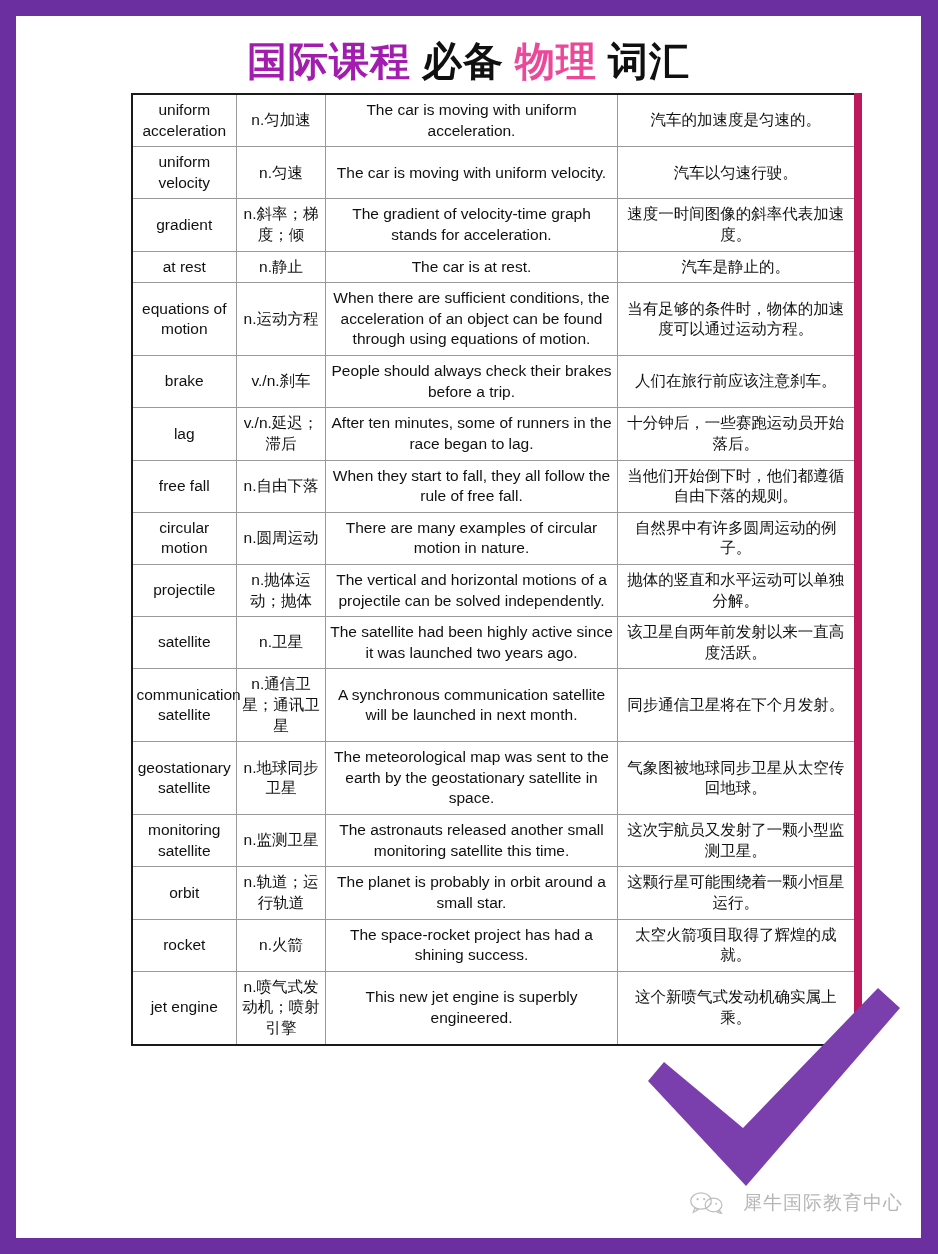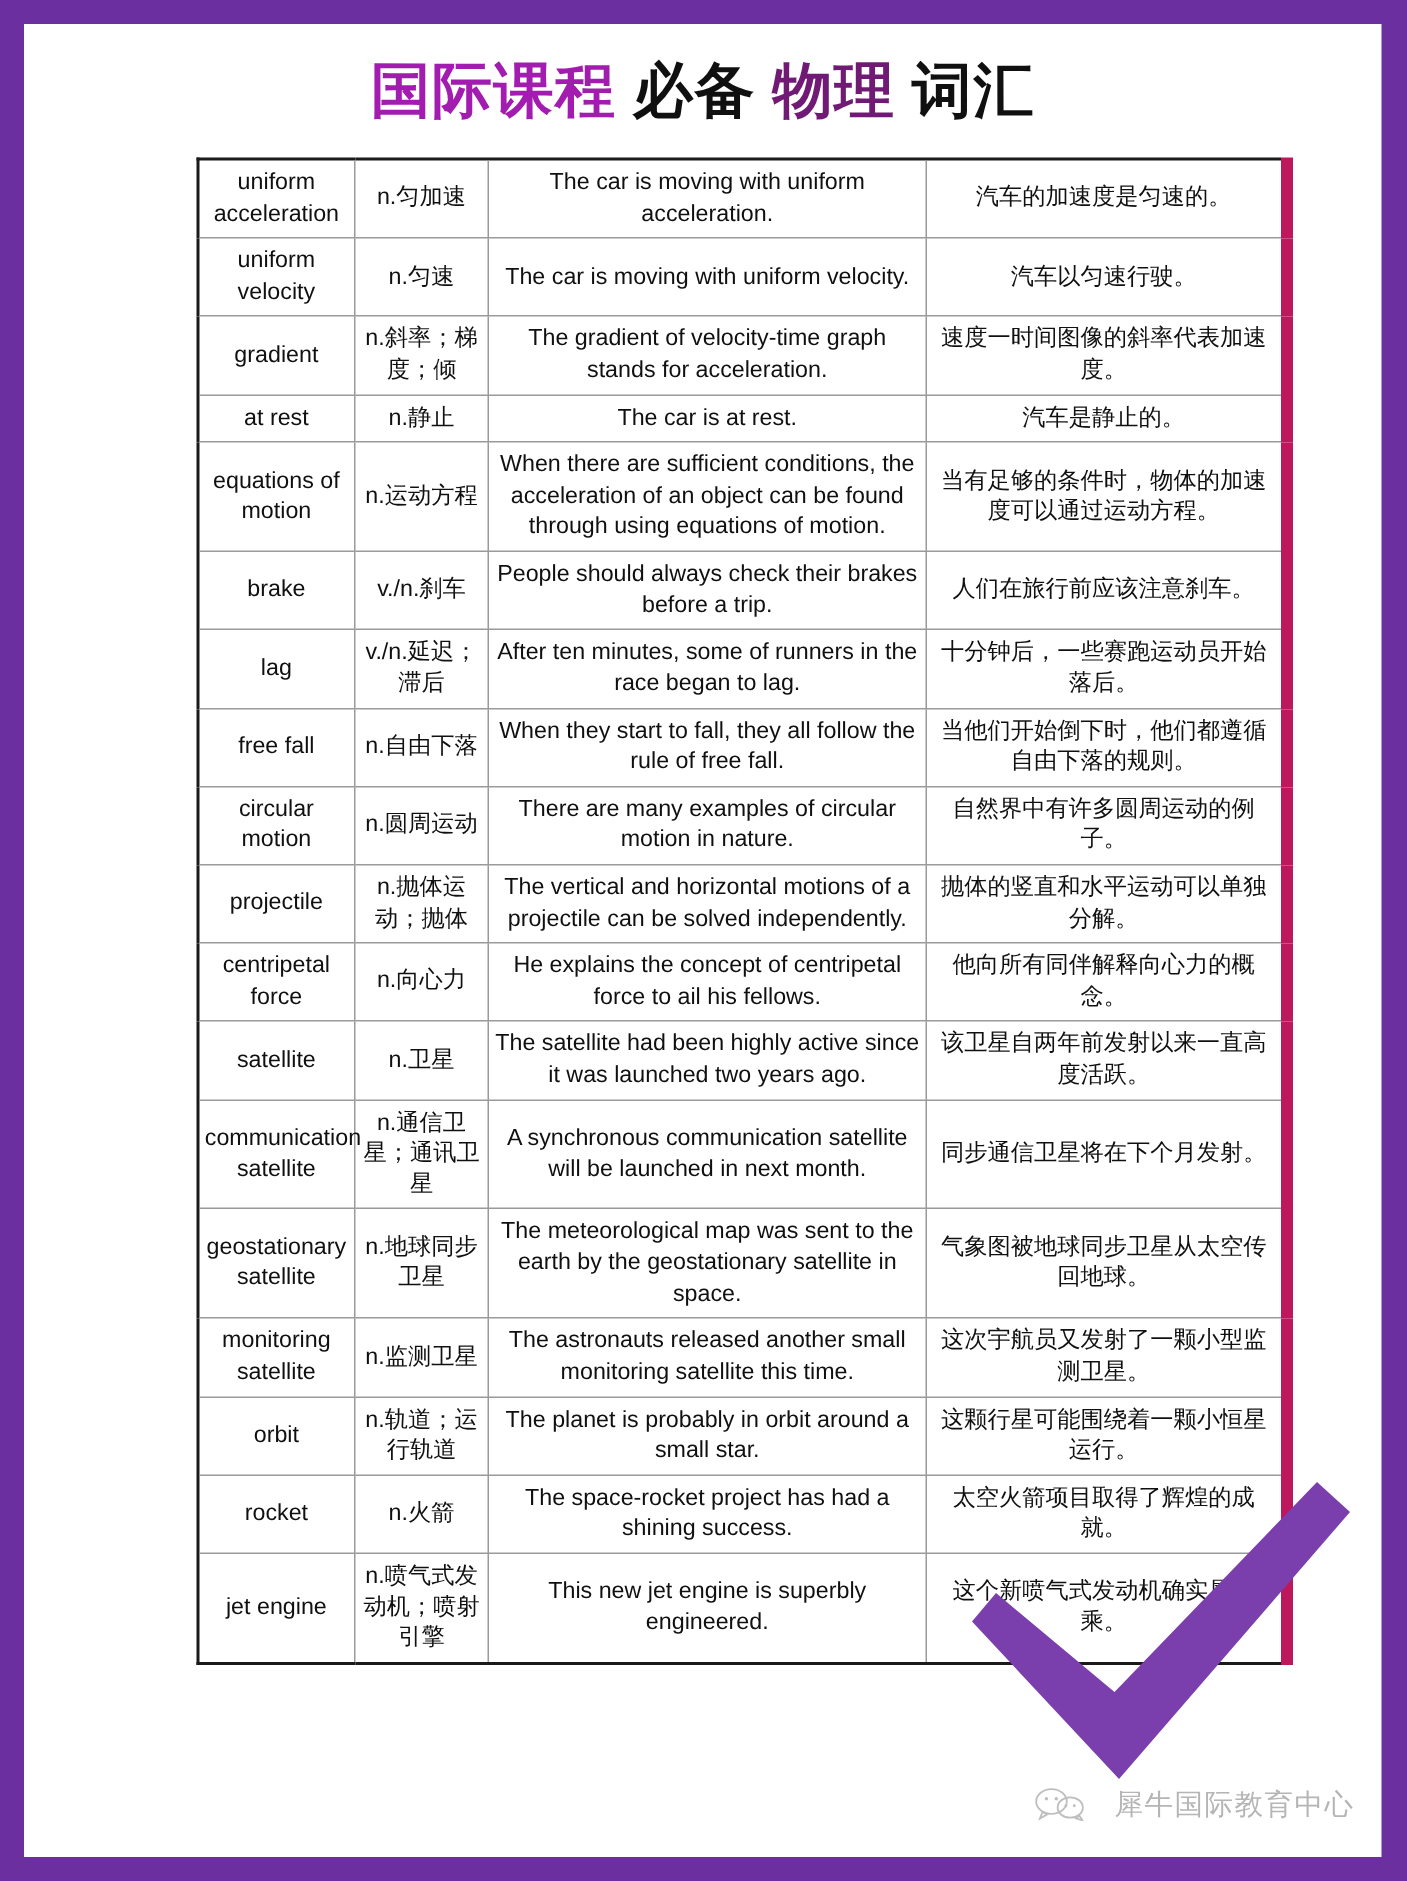"物理" span.seg { color: #701a75 -> #ec4899 }
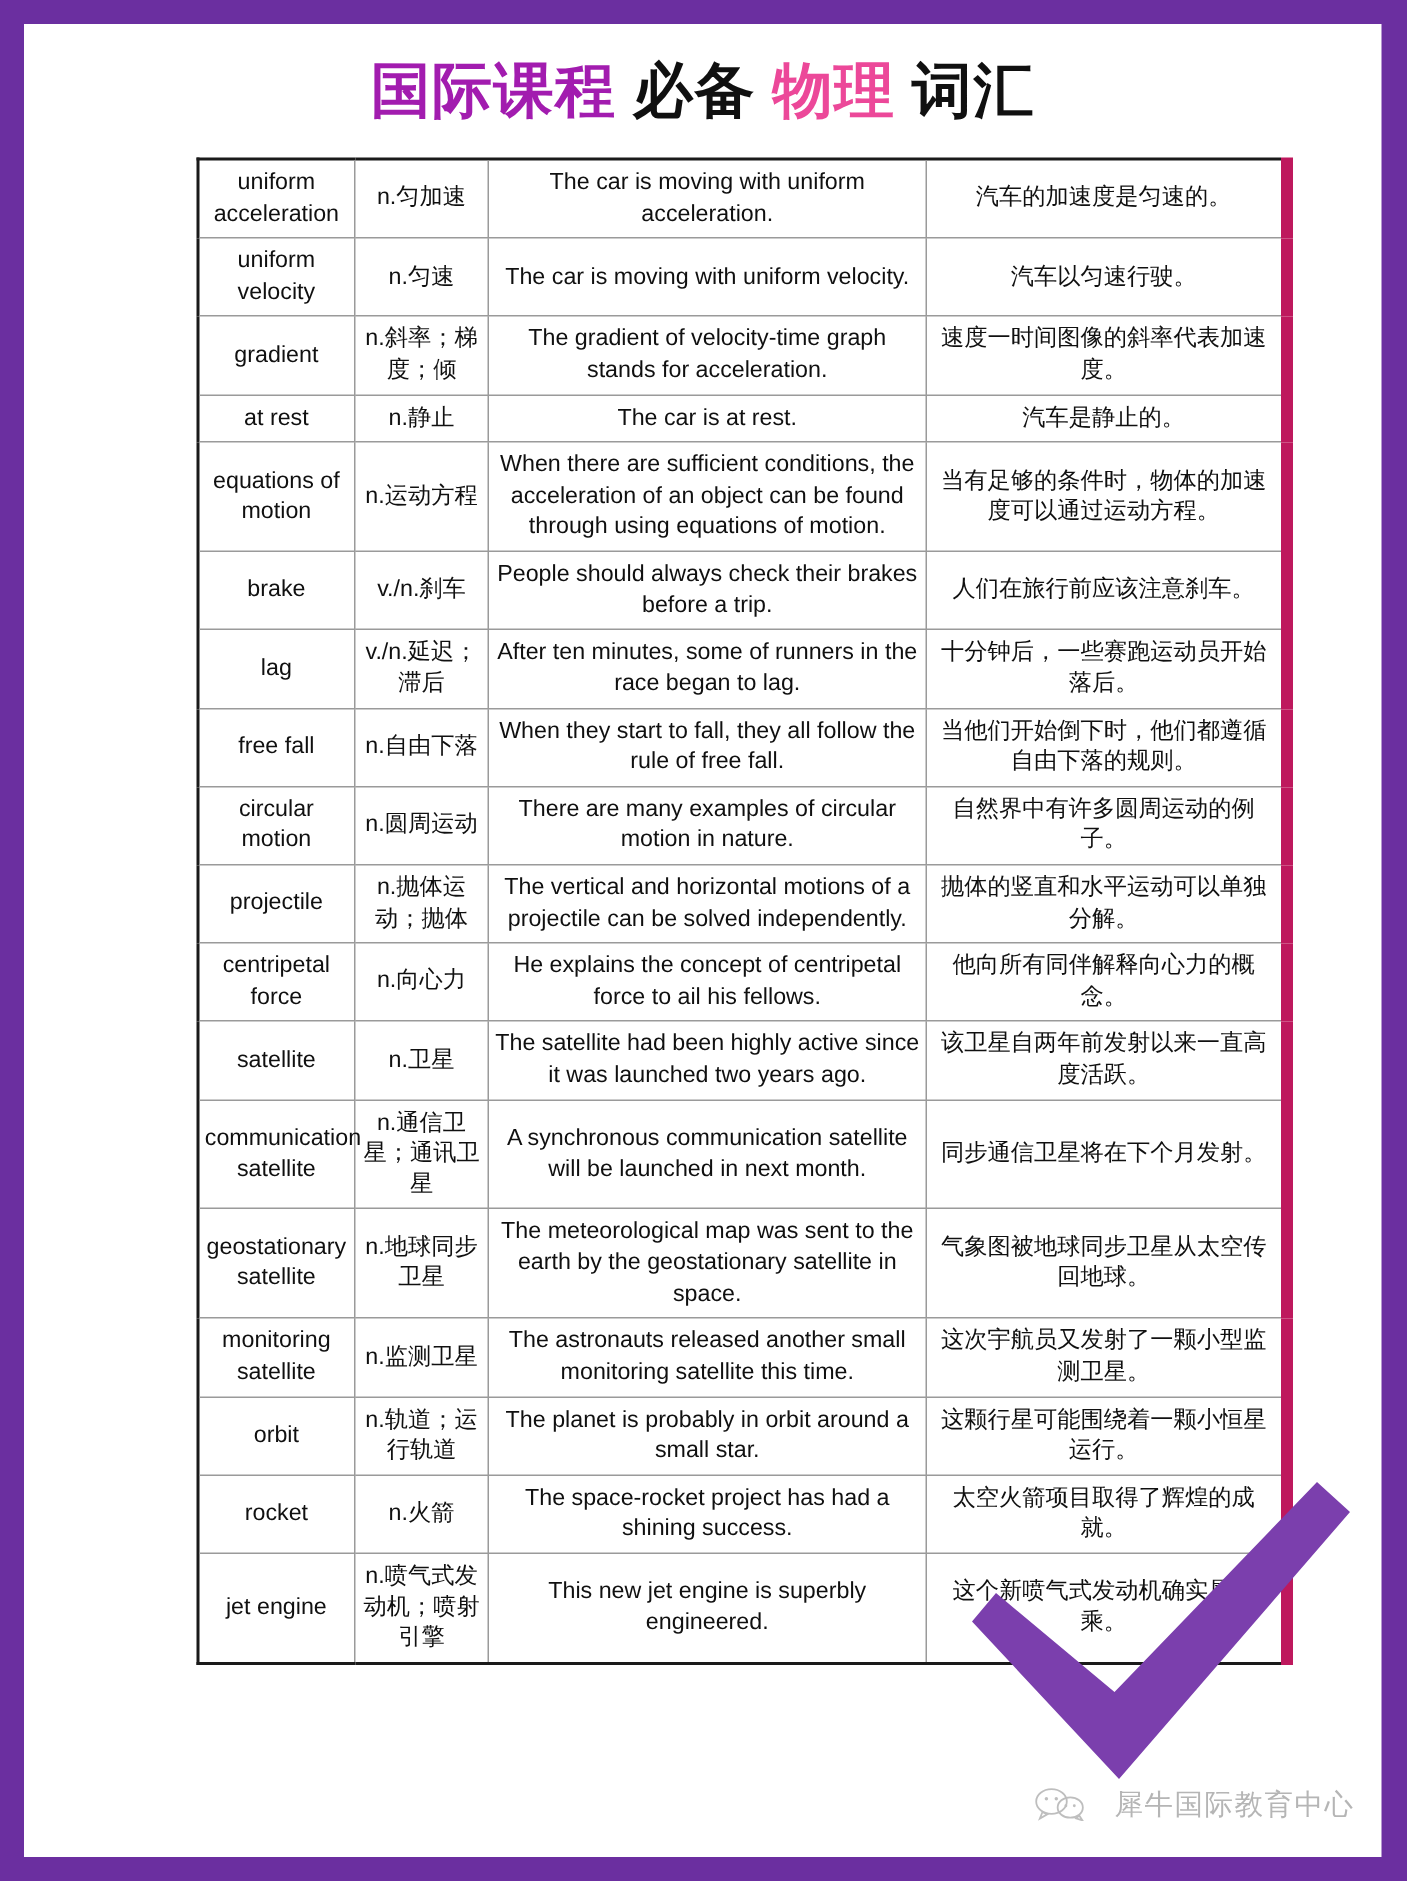"uniform acceleration" #table-wrap { margin: 13px auto 0 auto -> 1px auto 0 auto }
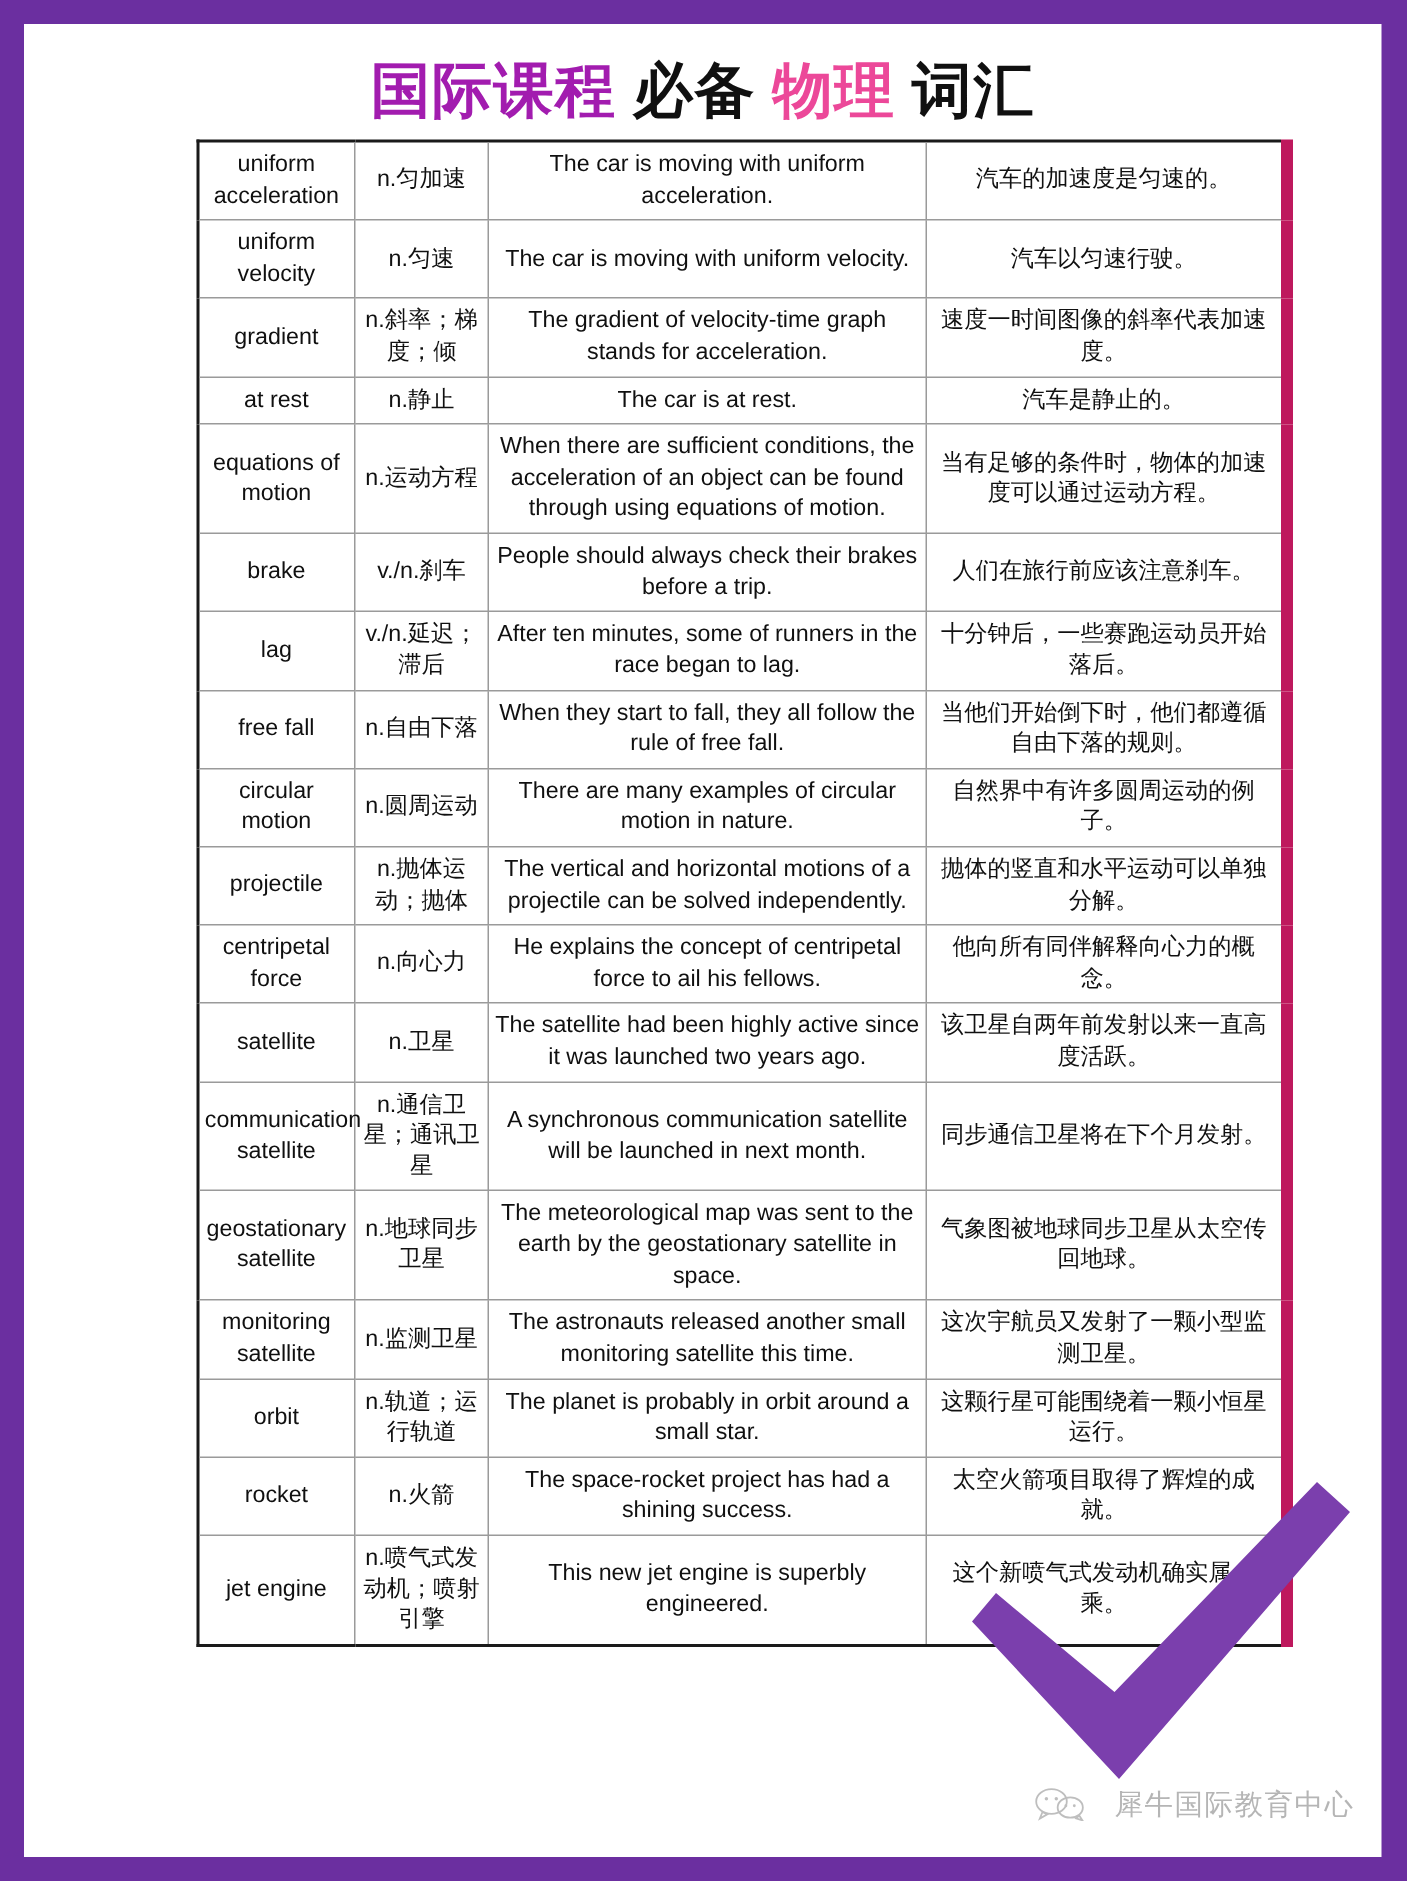"centripetal force" tr { html: <tr> <td>centripetal force</td> <td>n.向心力</td> <td>He explains the concept of centripetal force to ail his fellows.</td> <td>他向所有同伴解释向心力的概念。</td> </tr> -> none }
